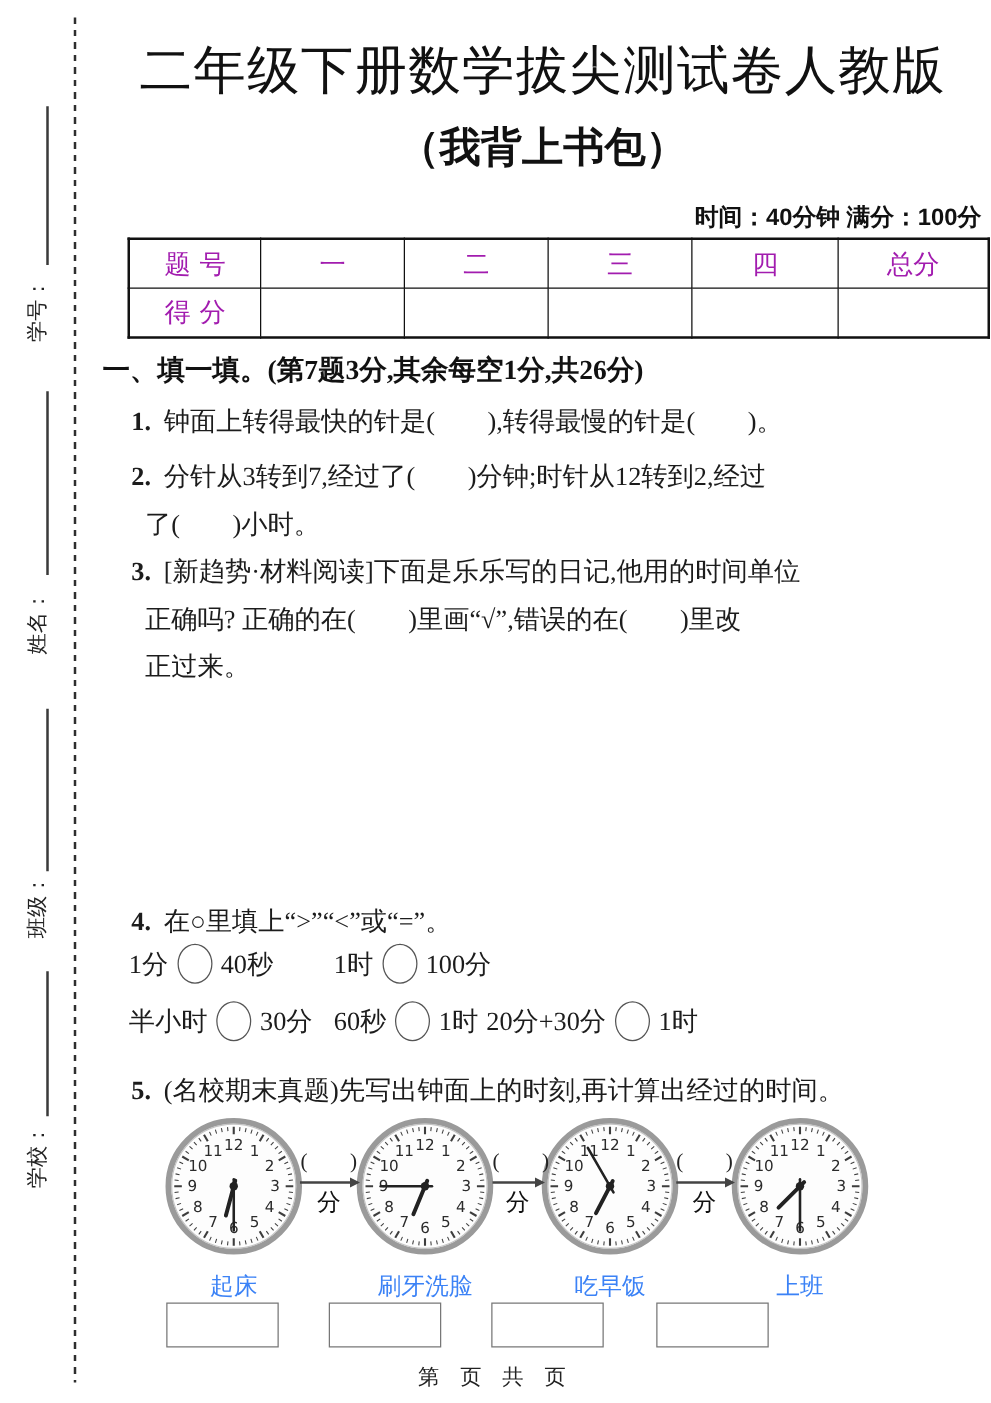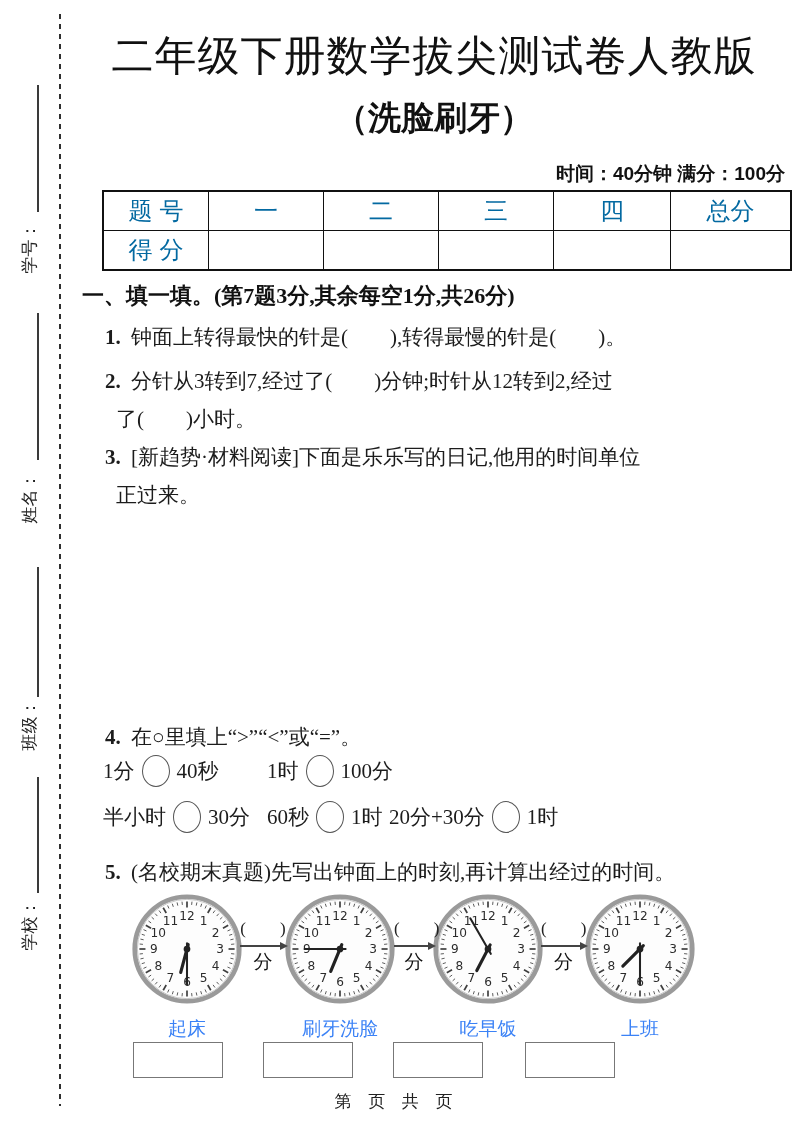"（洗脸刷牙）" div.subtitle { text: 洗脸刷牙 -> 我背上书包 }
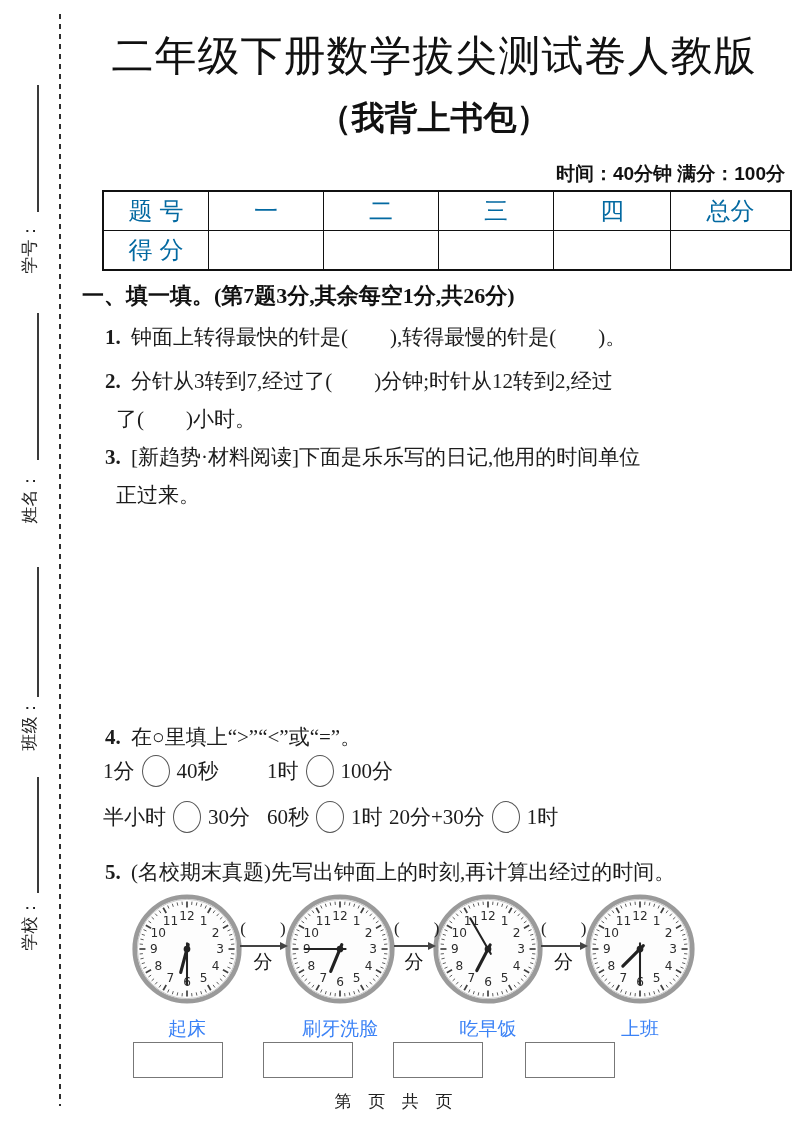"题号" .score-table { color: #0369a1 -> #a21caf; font-size: 24px -> 21px }
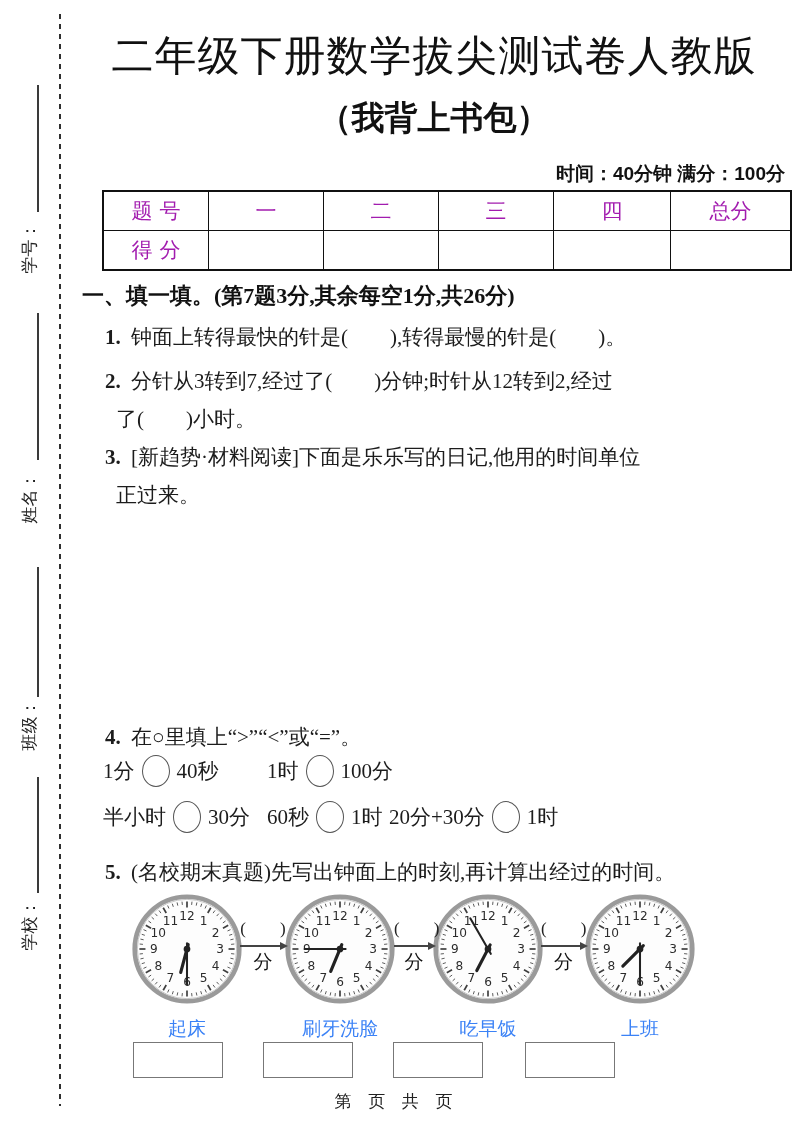"正确吗? 正确的在( )里画“√”,错误的在( )里改" div.lc { html: none -> <div>正确吗? 正确的在( )里画“√”,错误的在( )里改</div> }
